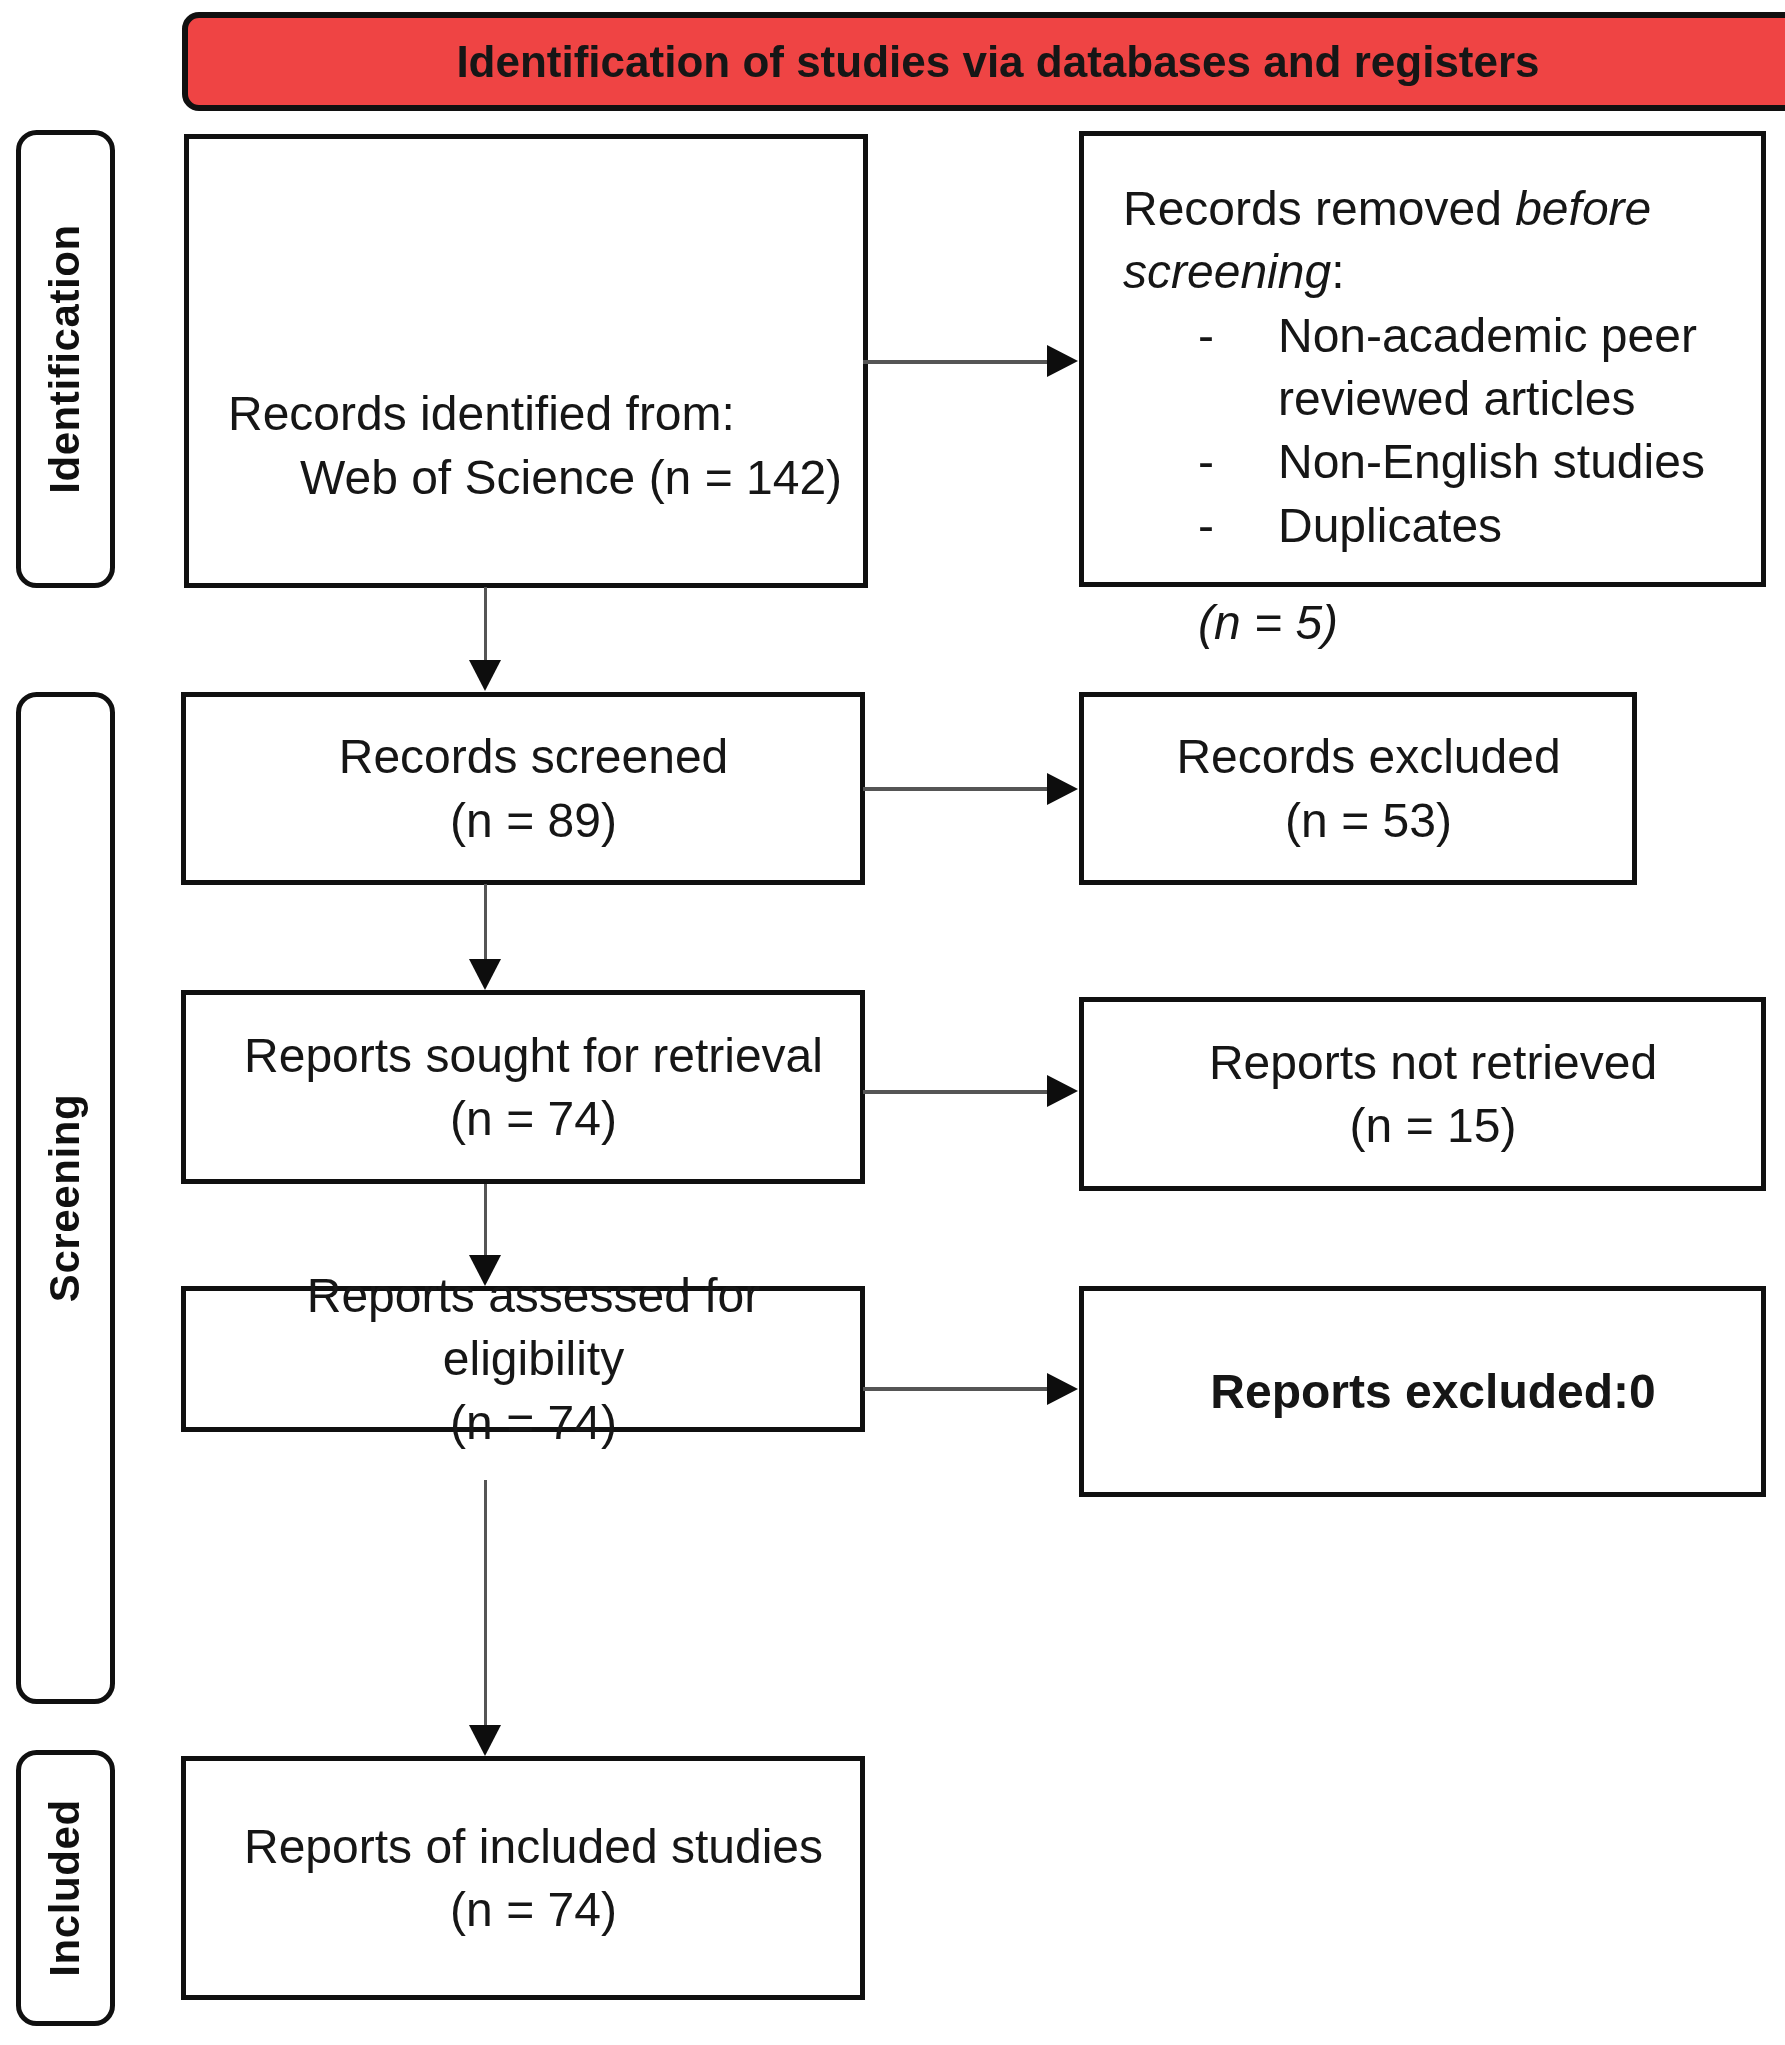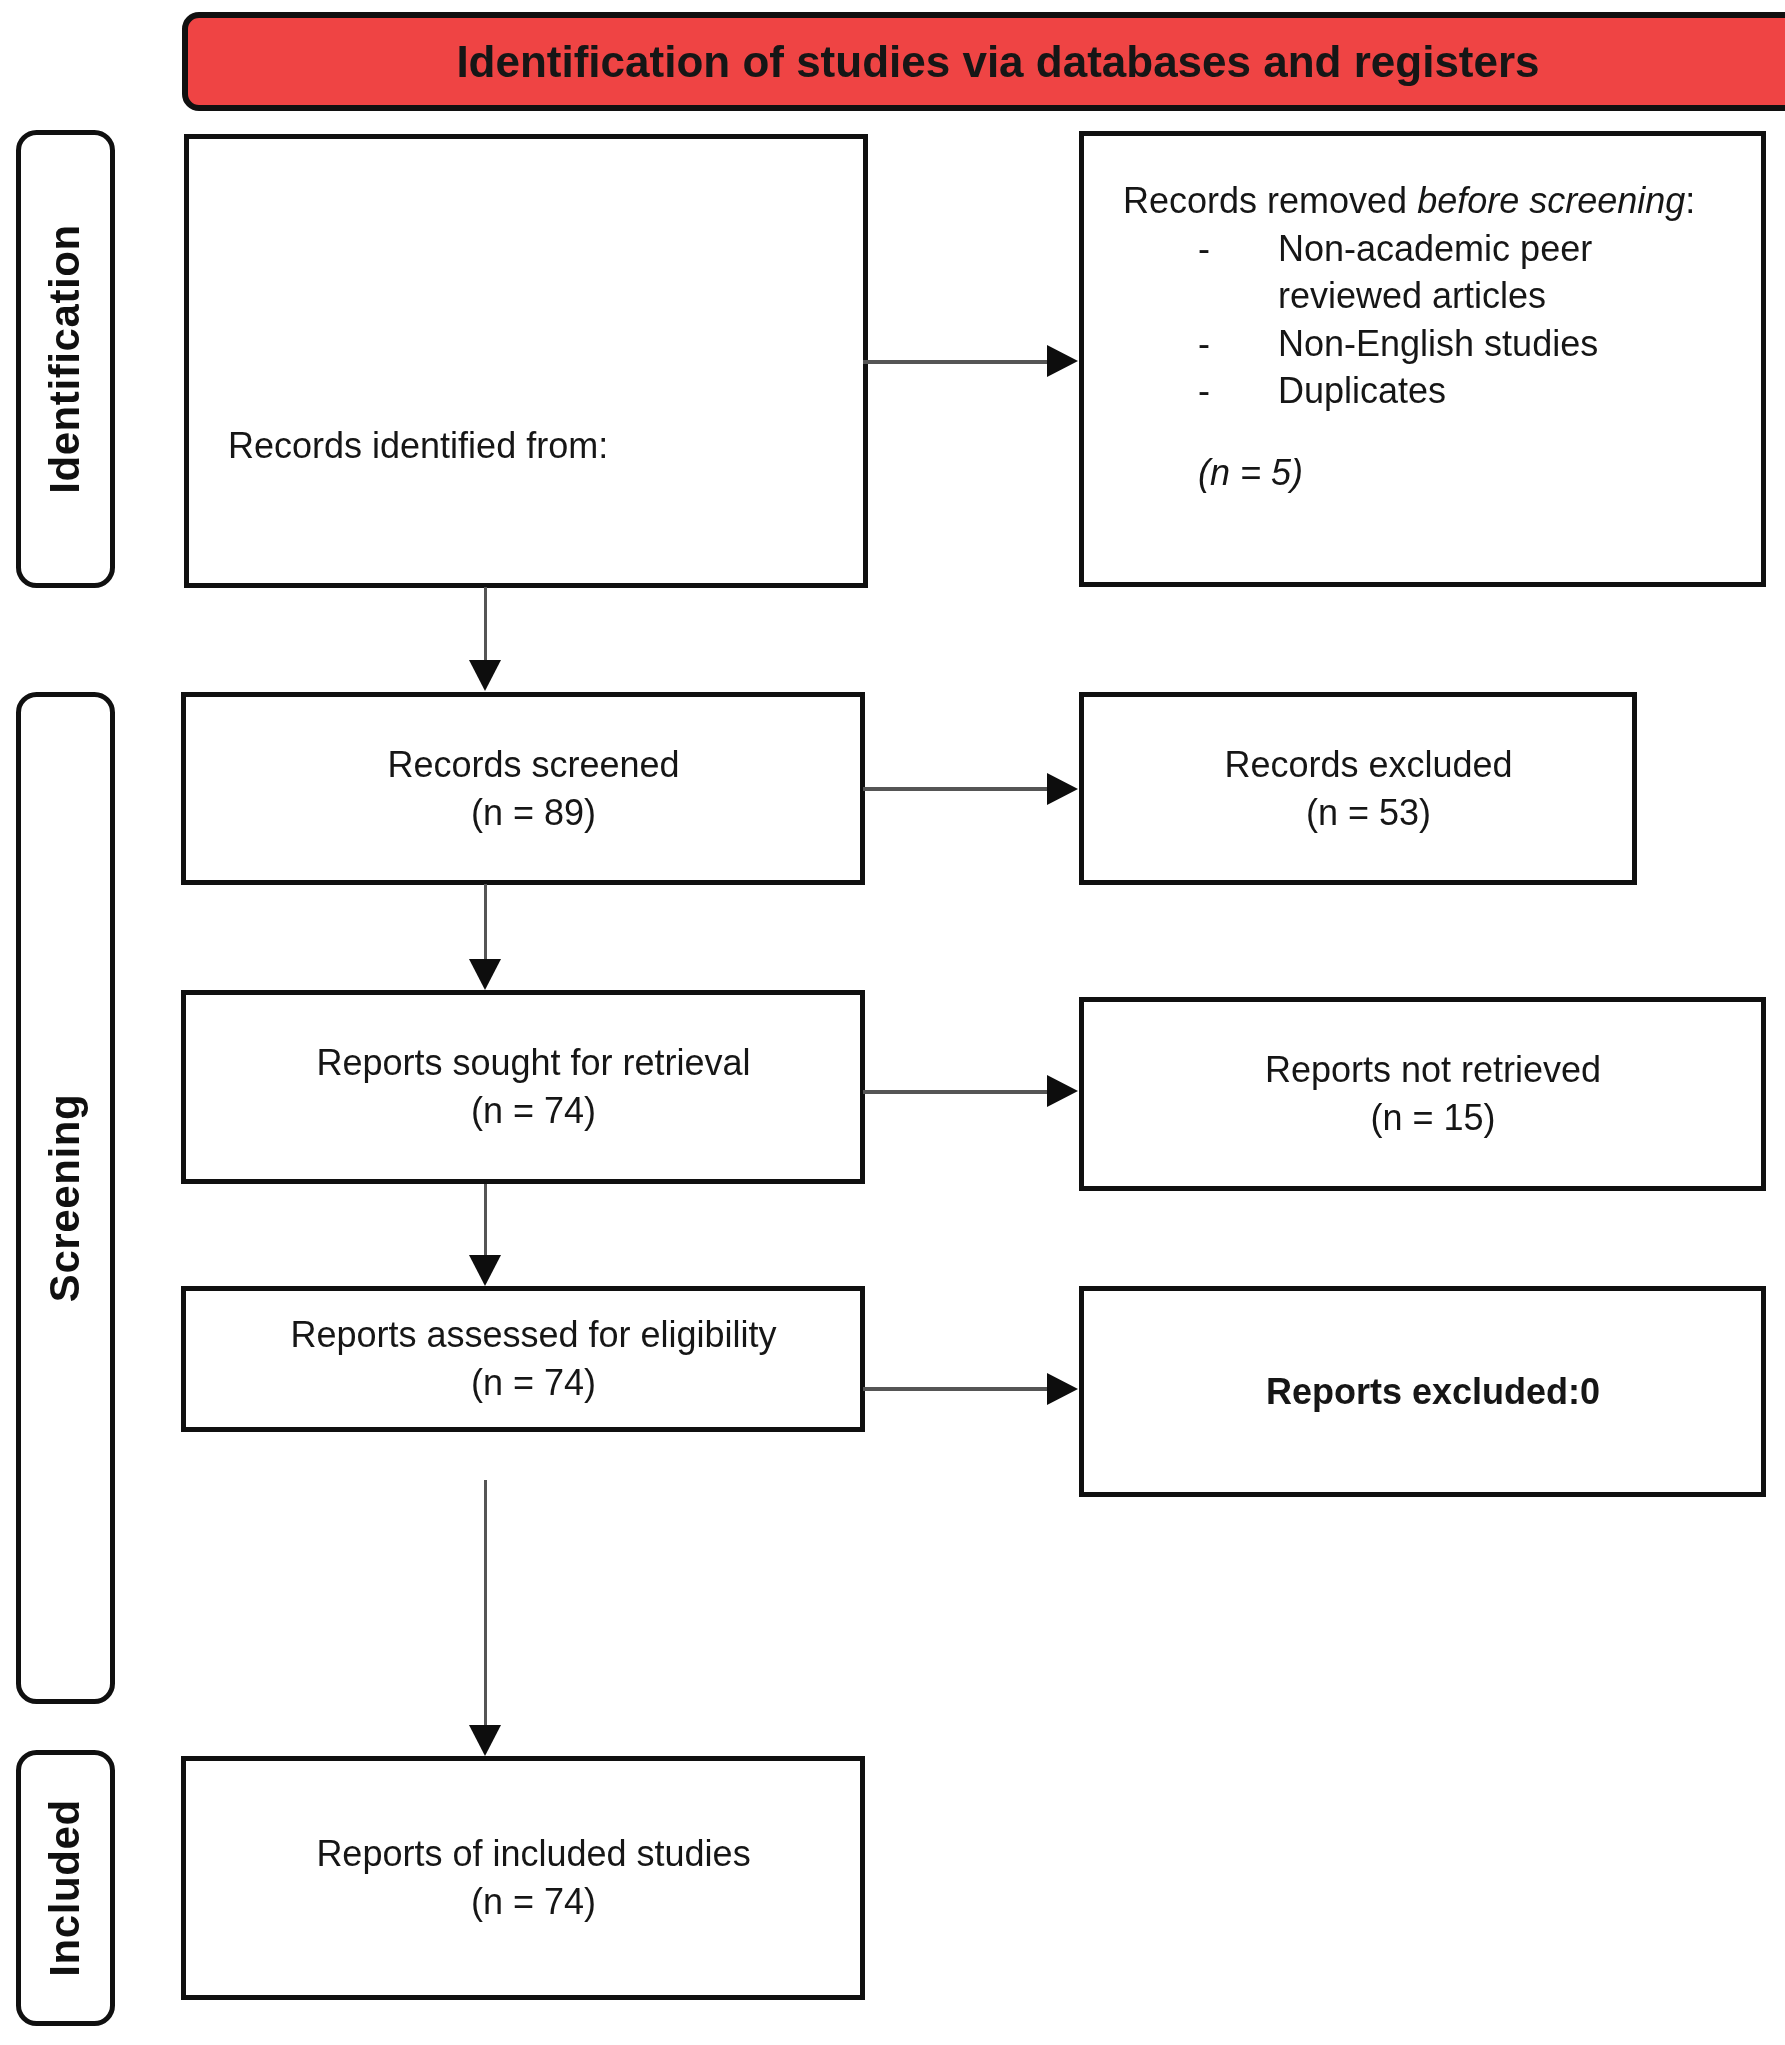"Records removed before screening:" .box { font-size: 36px -> 48px }
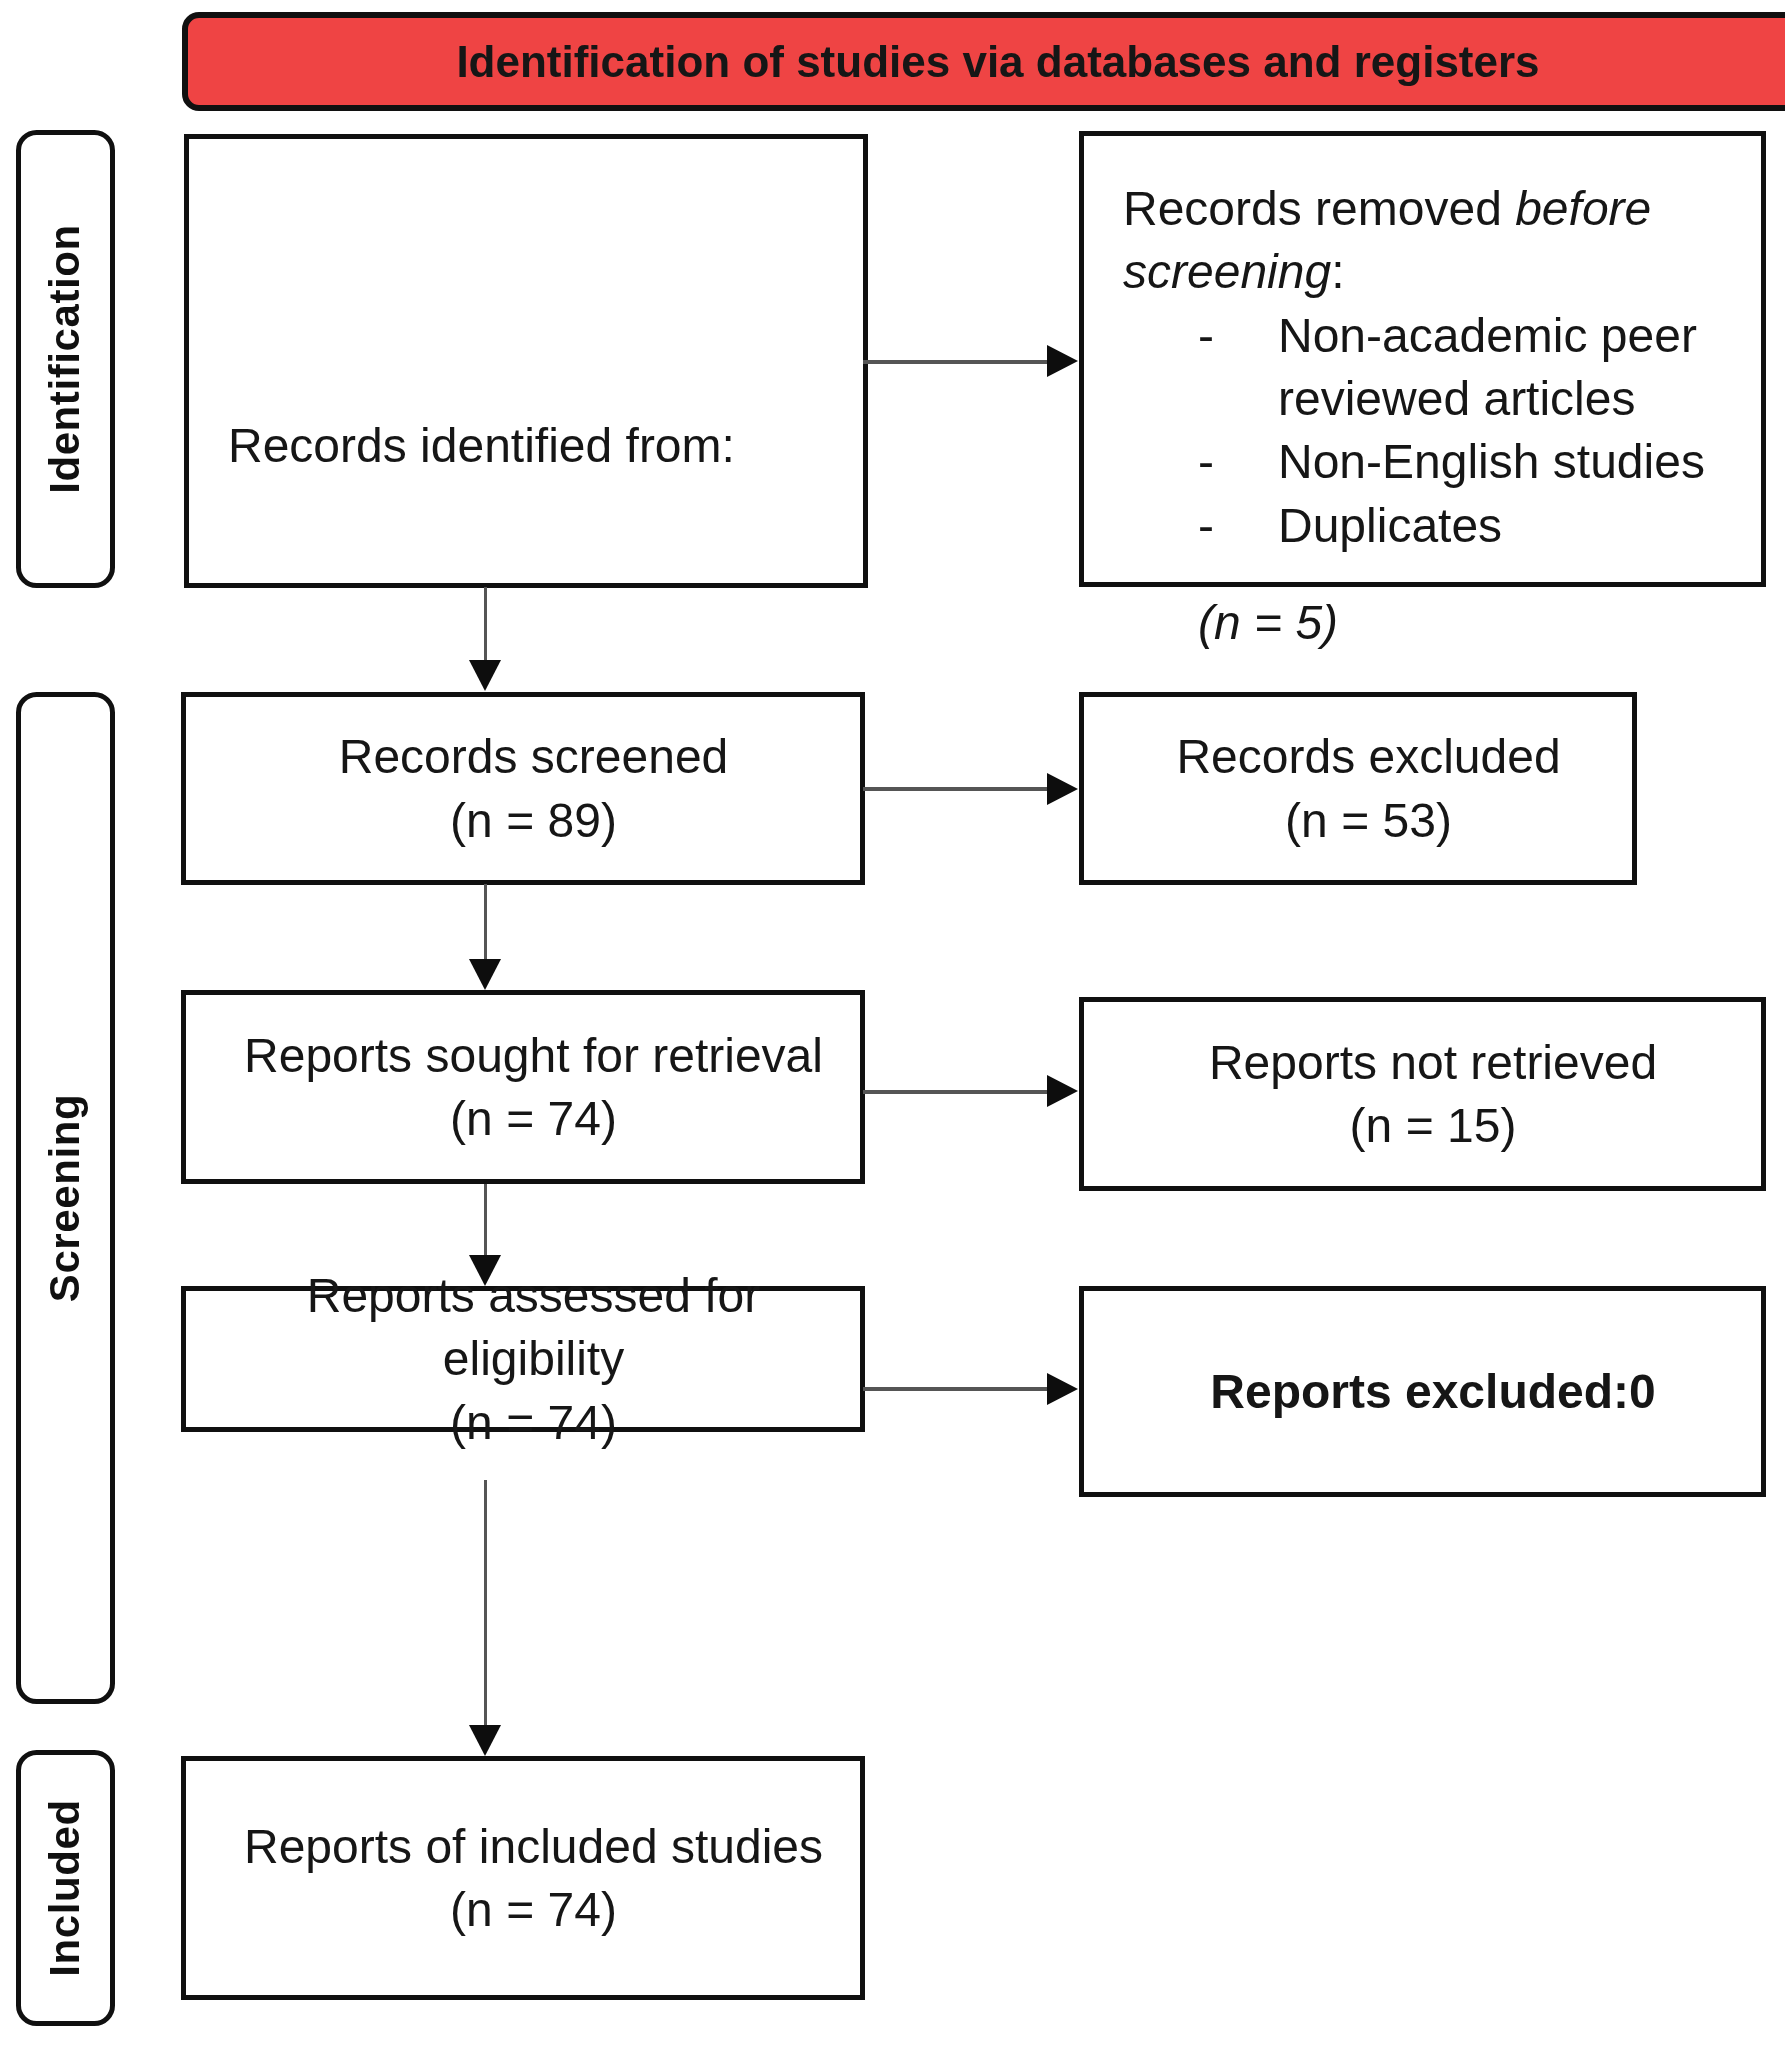"Web of Science (n =" span.ln { html: none -> <span>Web of Science (n = 142)</span> }
